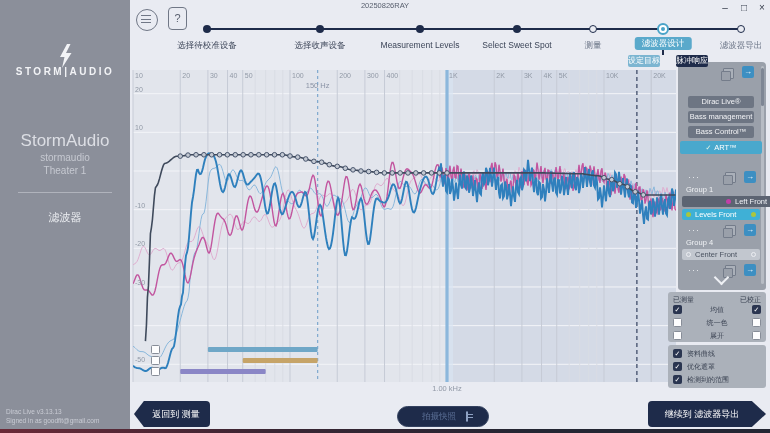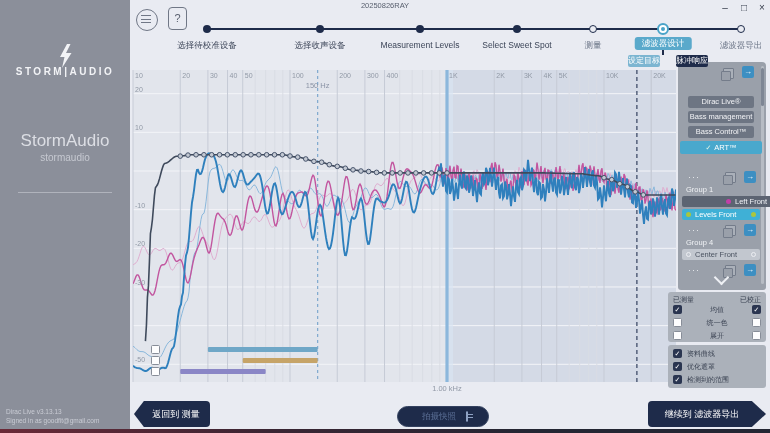"Theater 1" div.abs { html: none -> <div>Theater 1</div> }
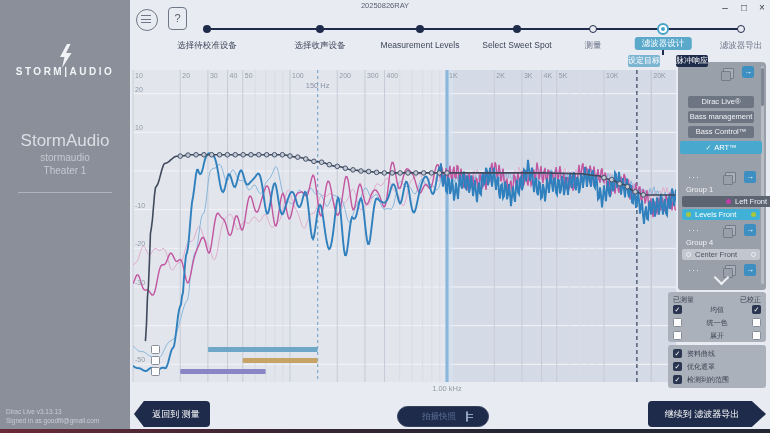"滤波器" div.abs { html: none -> <div>滤波器</div> }
